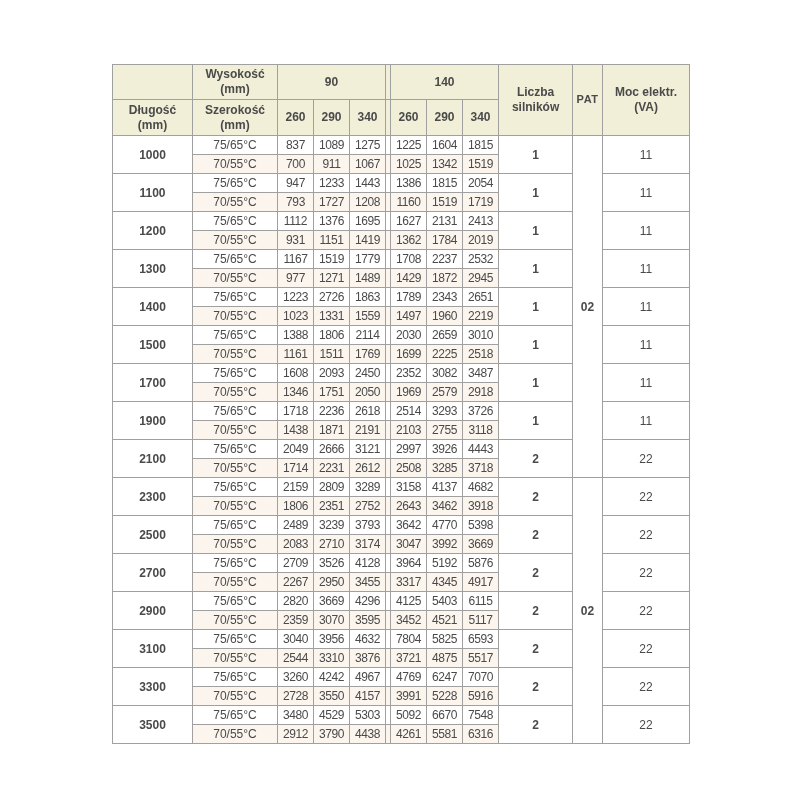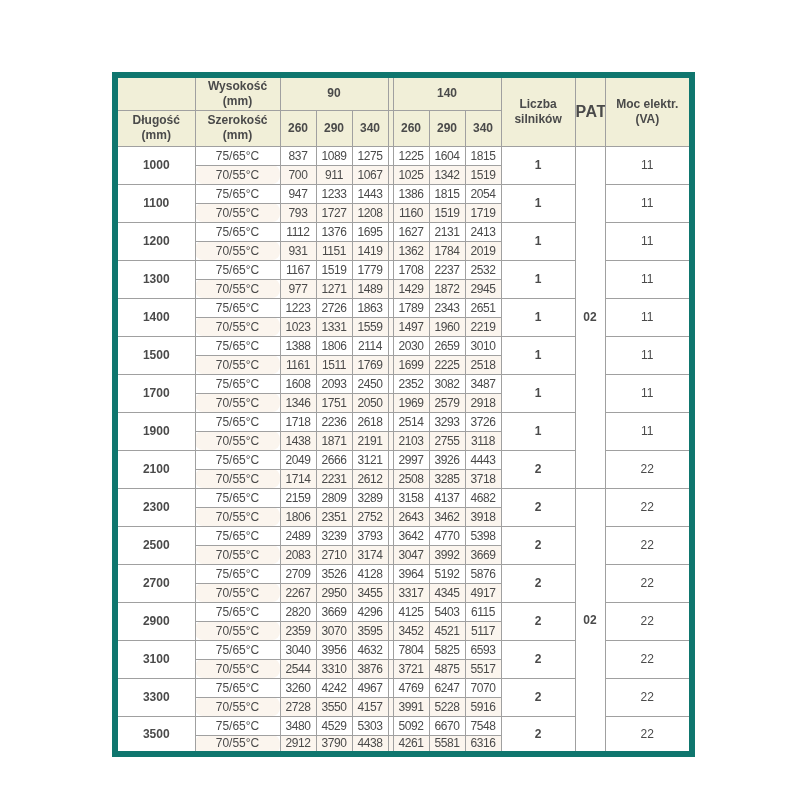"Wysokość" table.spec { border: 6px solid #0f766e -> 1px solid #0f766e; top: 72px -> 64px }
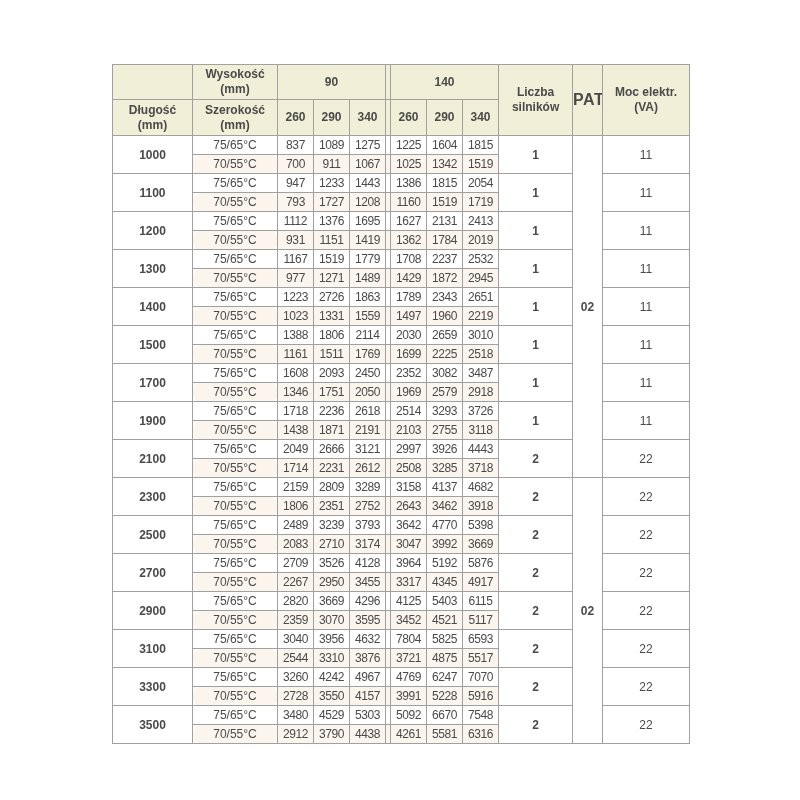"PAT" td.h.pat-h { font-size: 16px -> 11px }
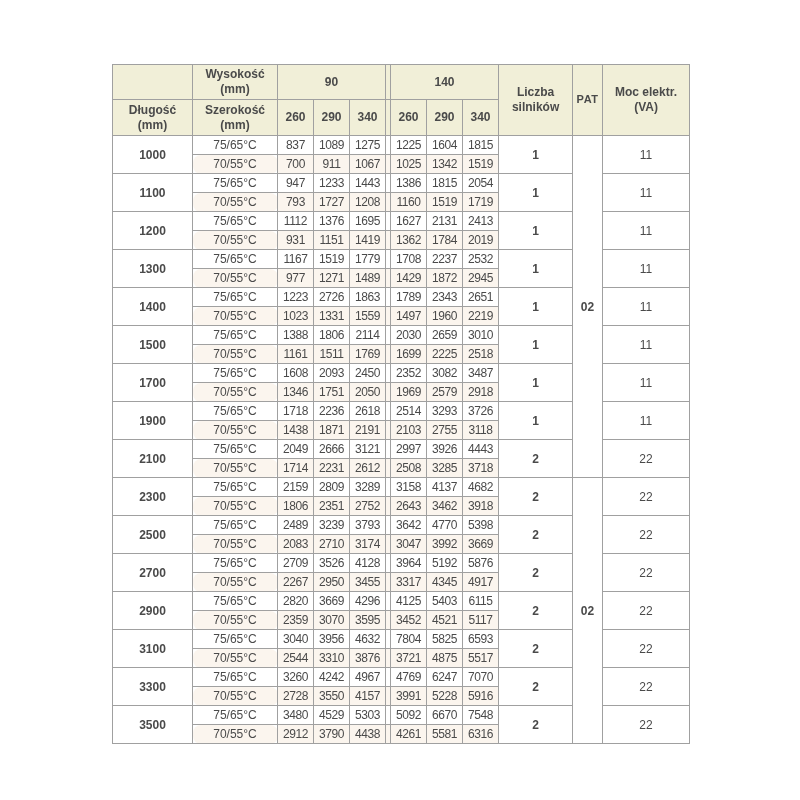"75/65°C" td.temp { border-radius: 8px -> none }
